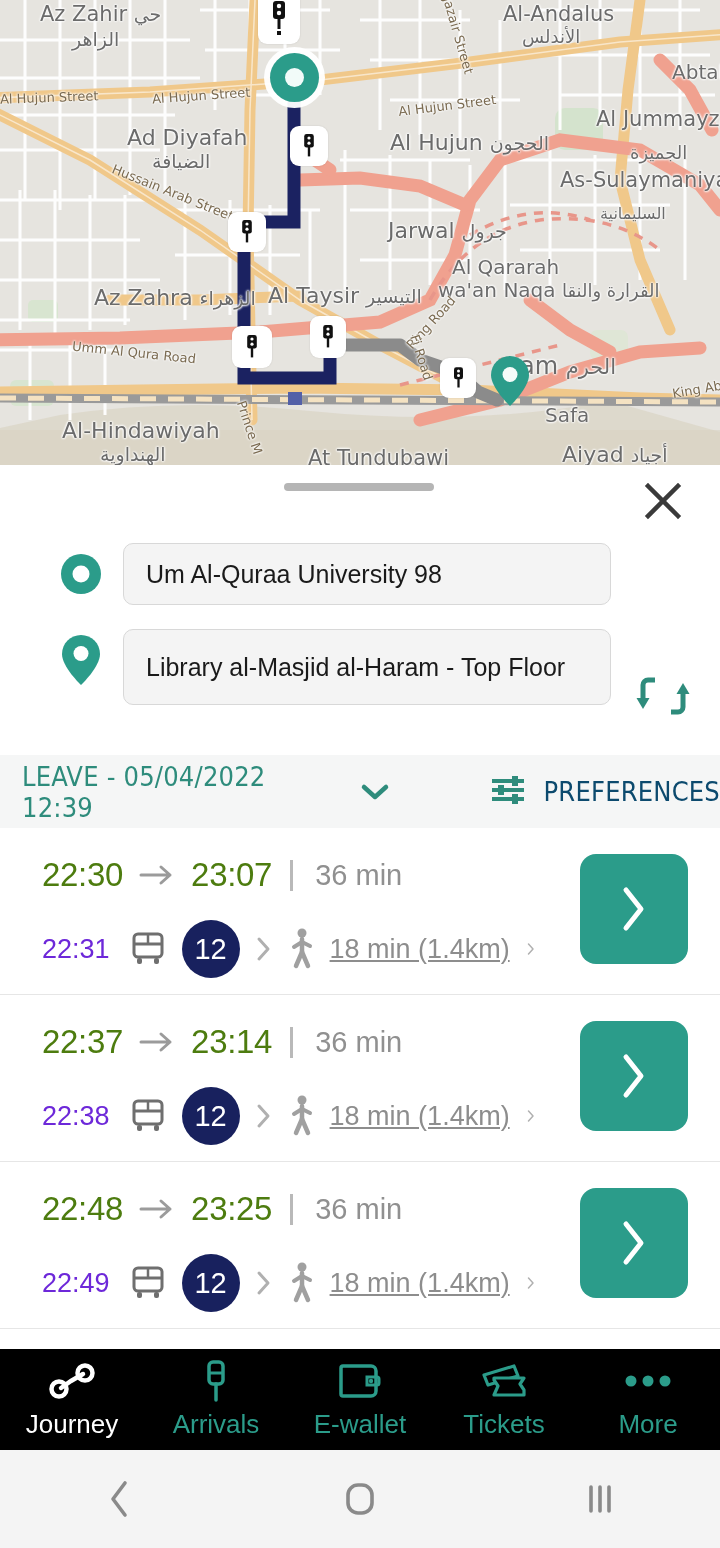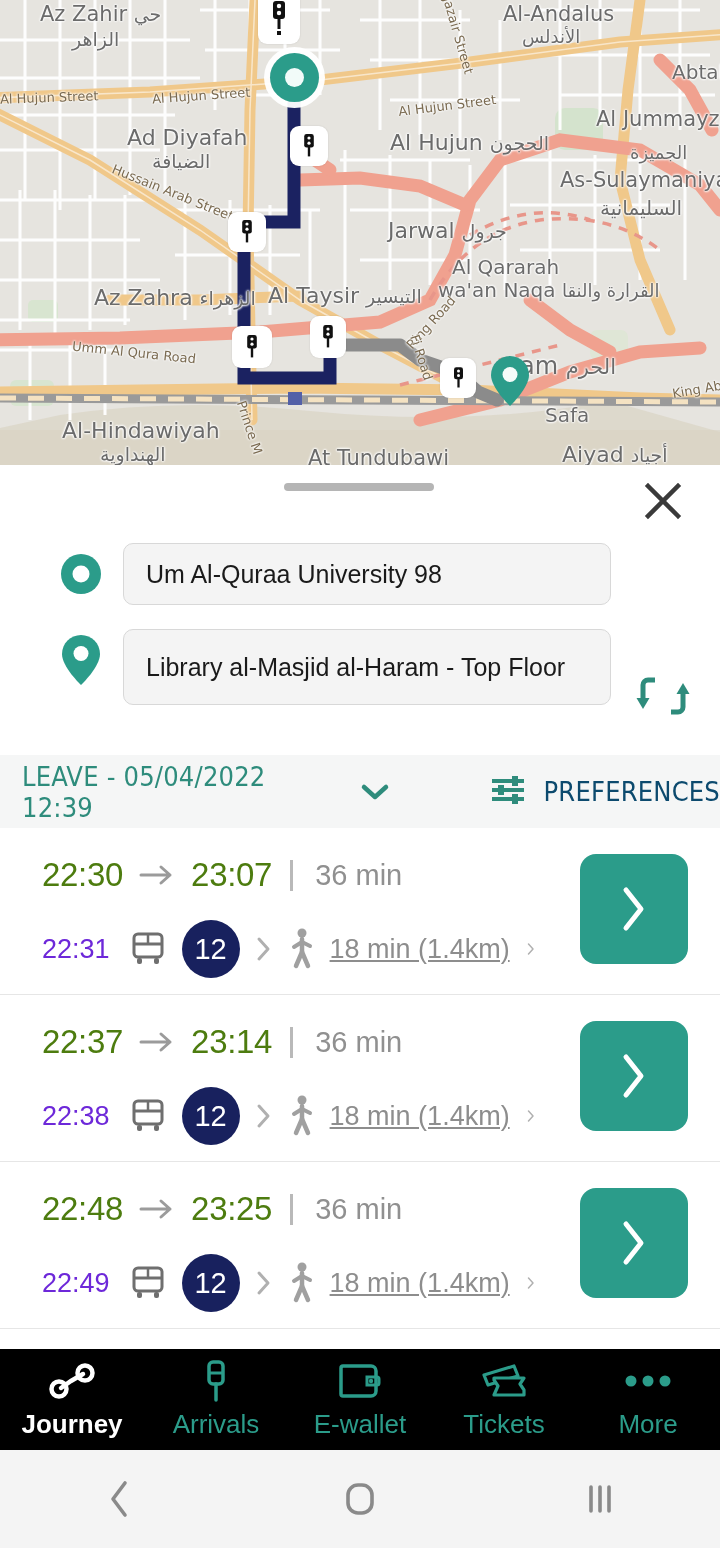"السليمانية" div.map-label { font-size: 20px -> 16px; top: 196px -> 204px }
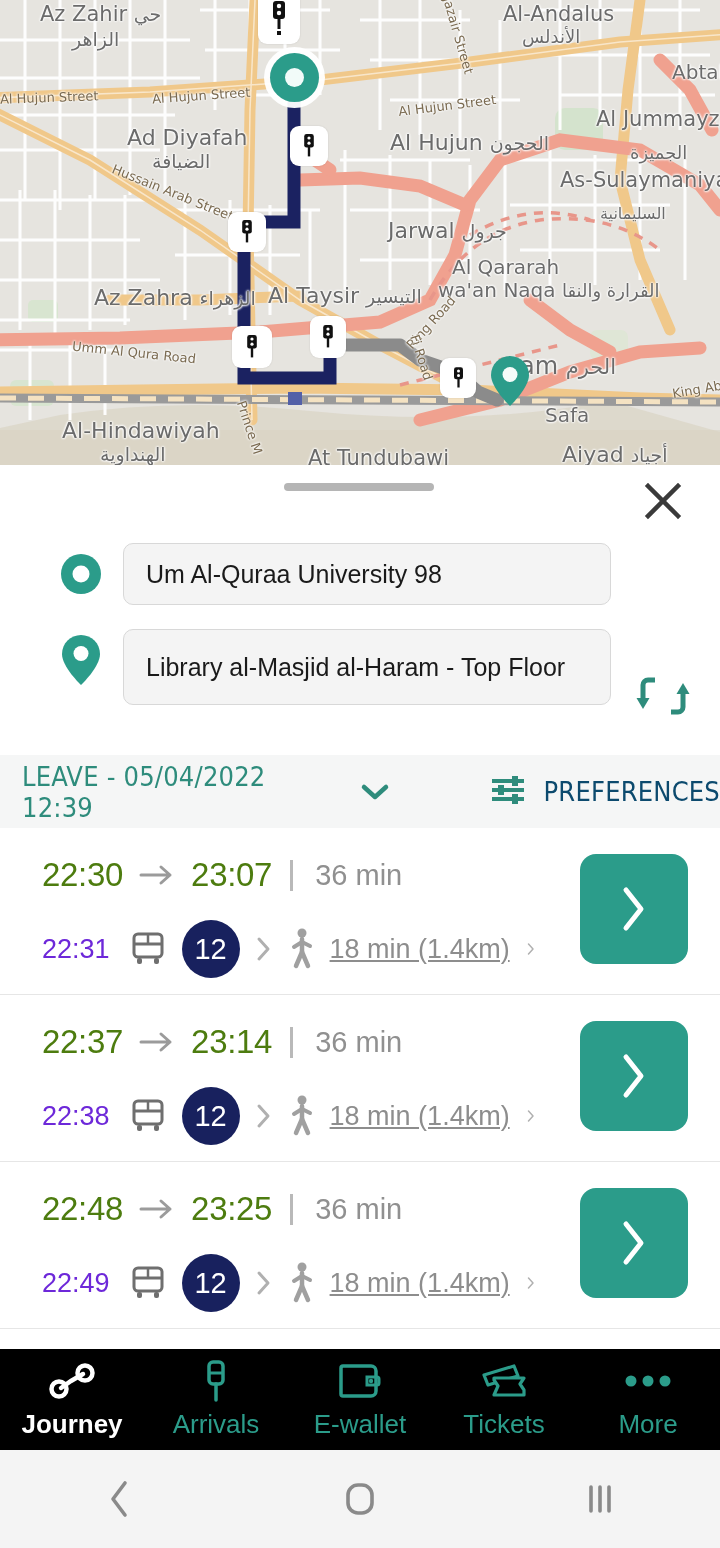"Journey" .nav-item.active .nav-lbl { font-weight: bold -> normal }
